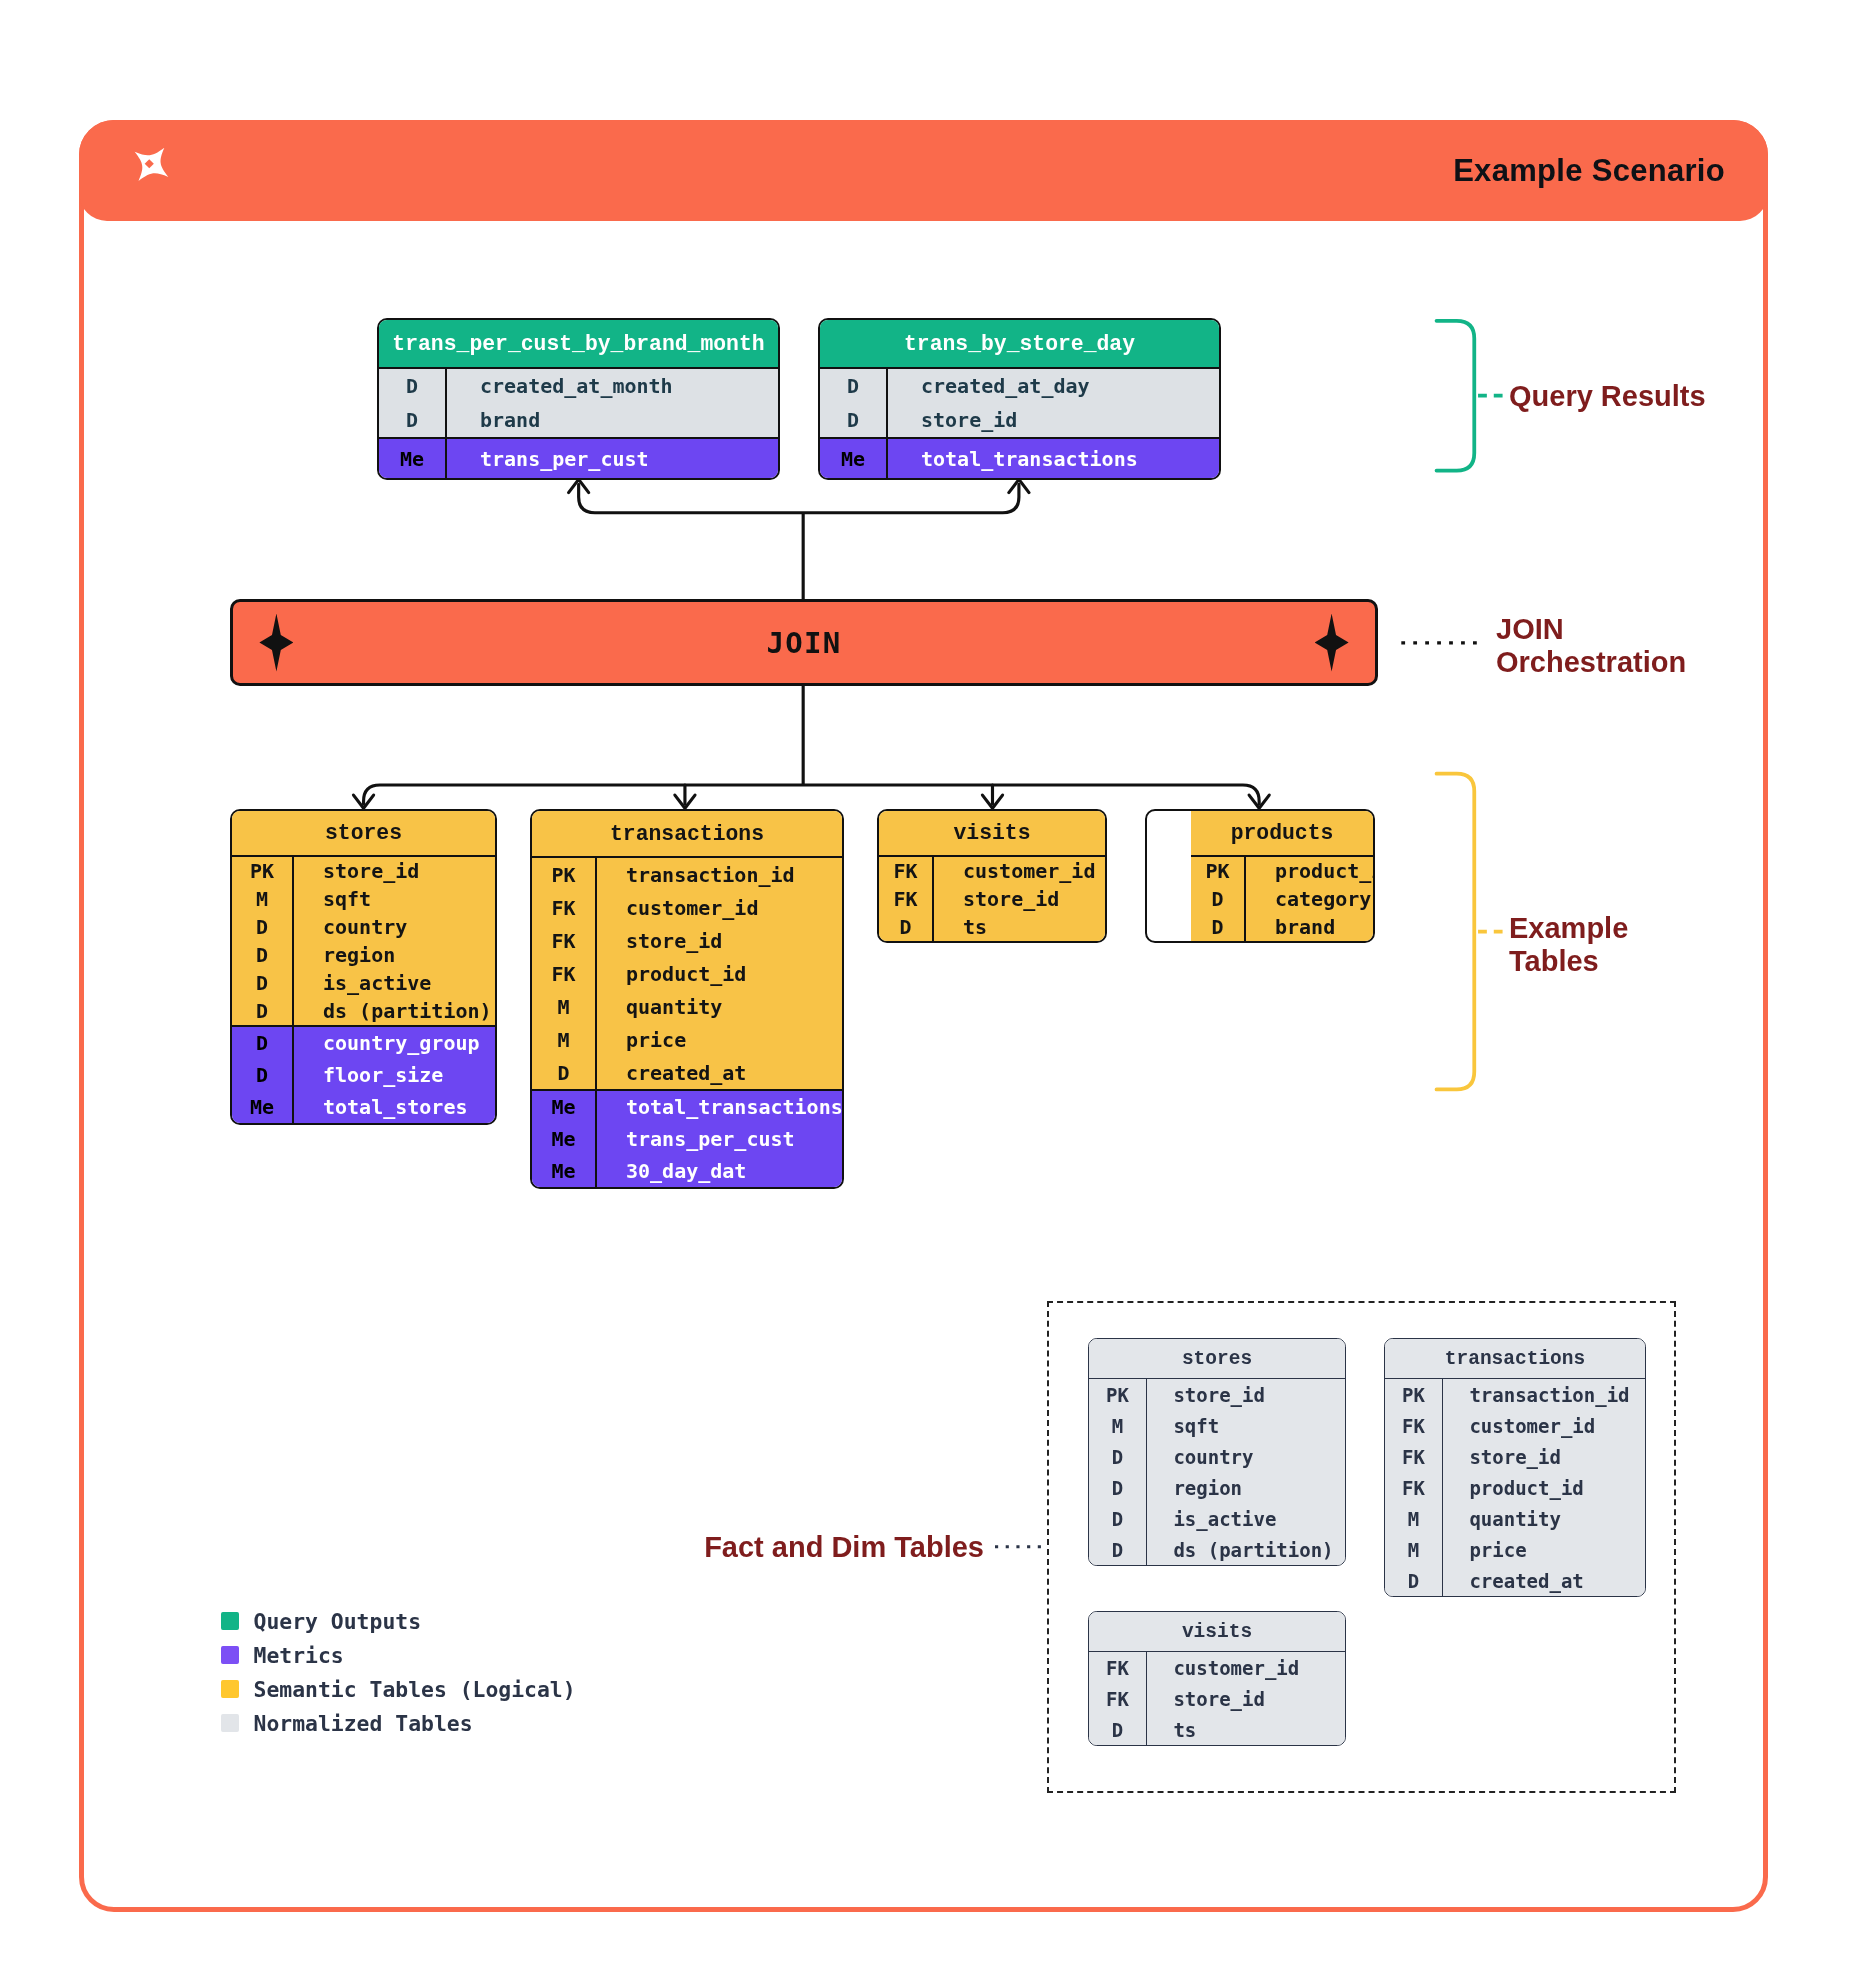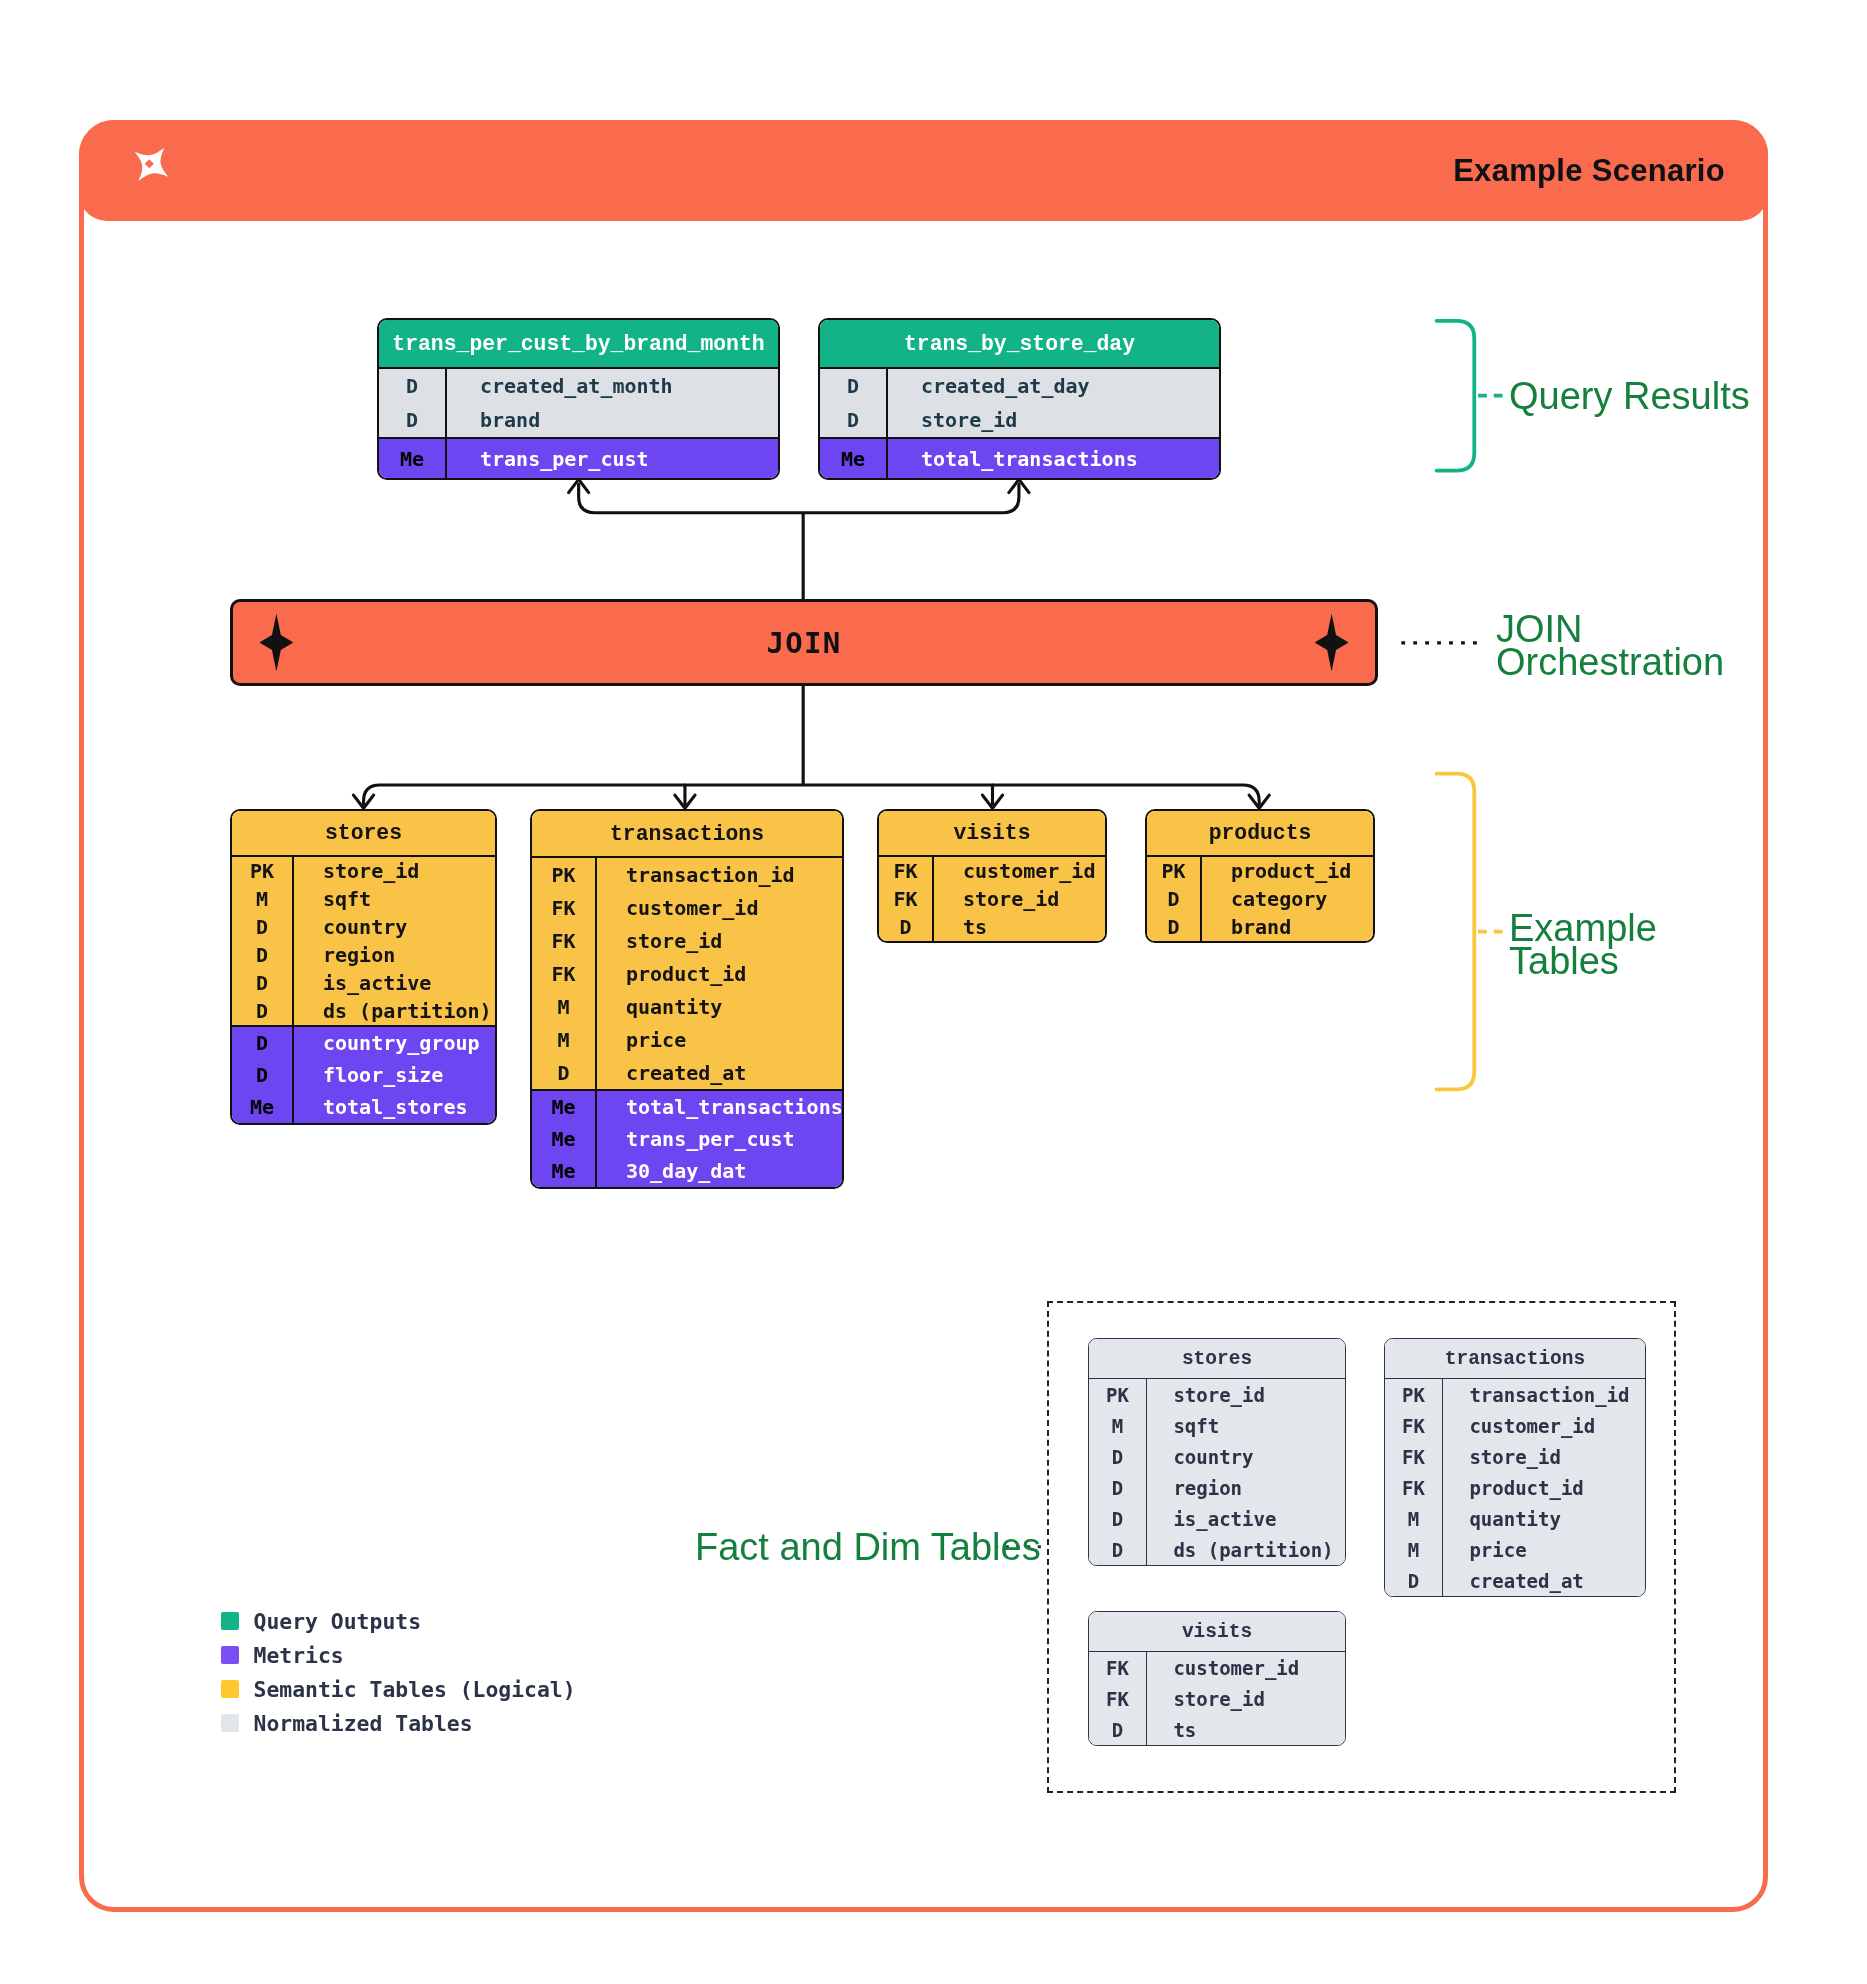"Query Results" .lbl { color: #15803d -> #7f1d1d; font-size: 38px -> 29px; font-weight: 400 -> 700 }
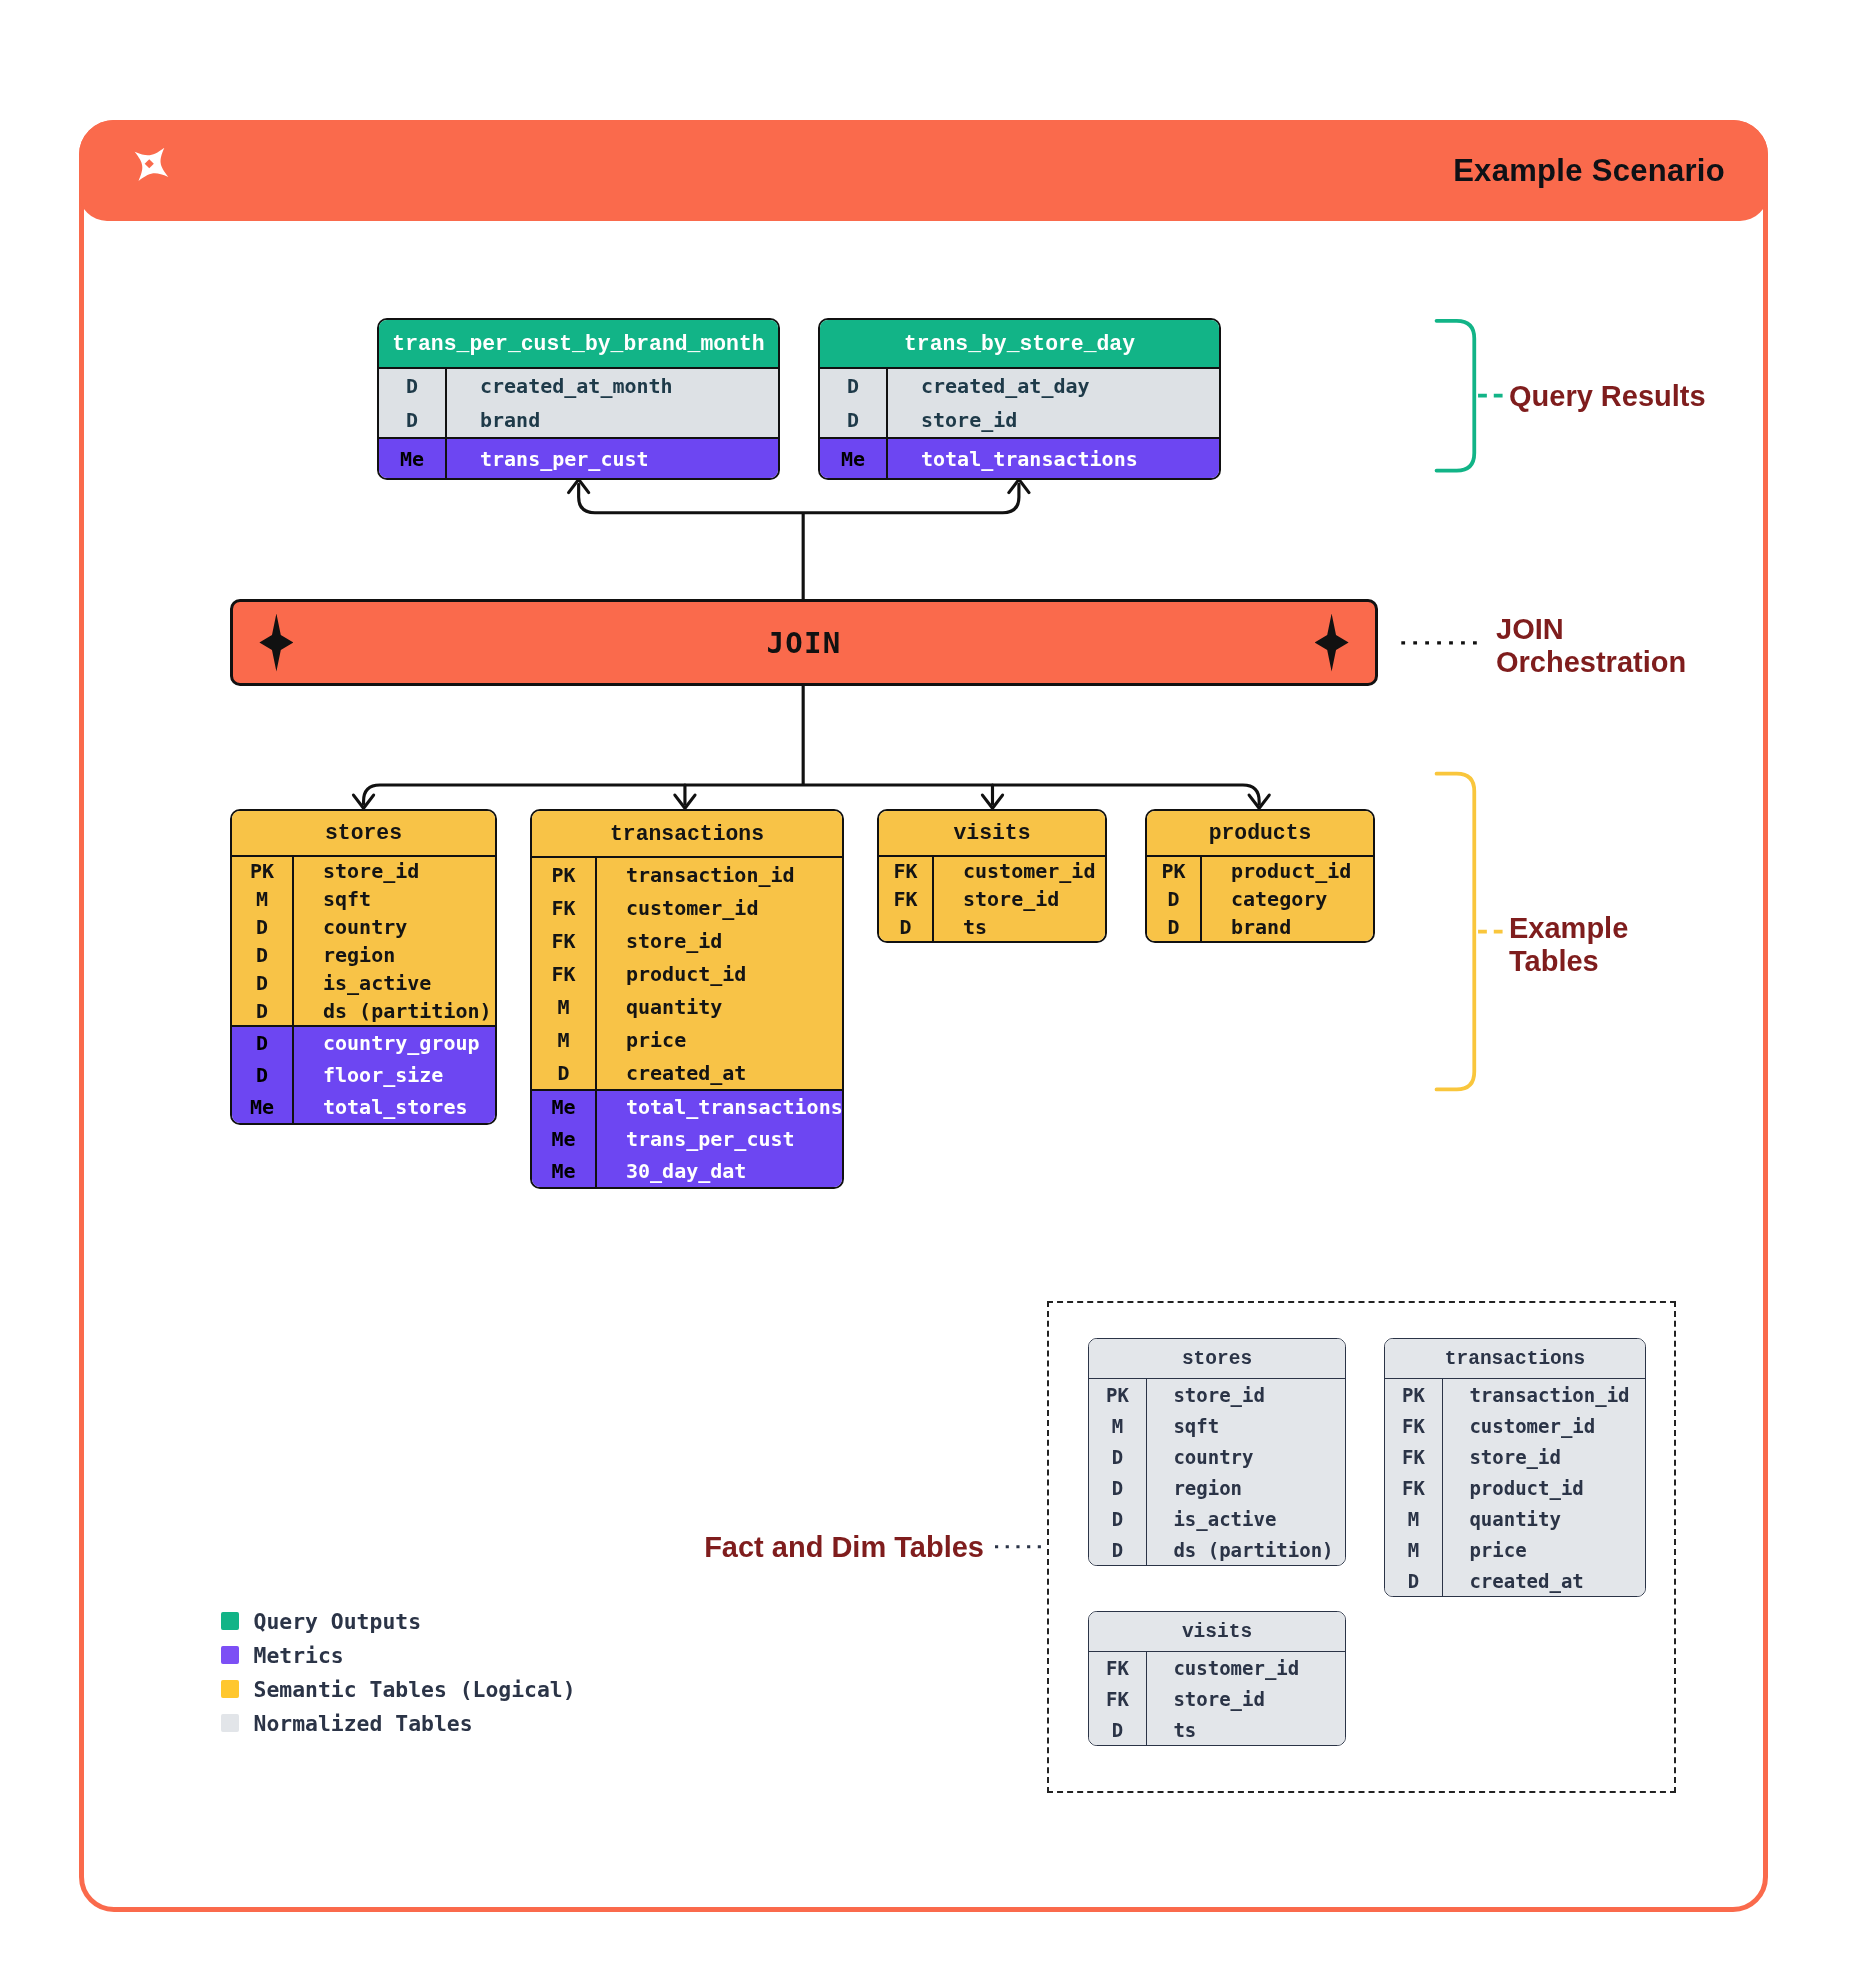"products" #sem-products { padding-left: none -> 44px }
